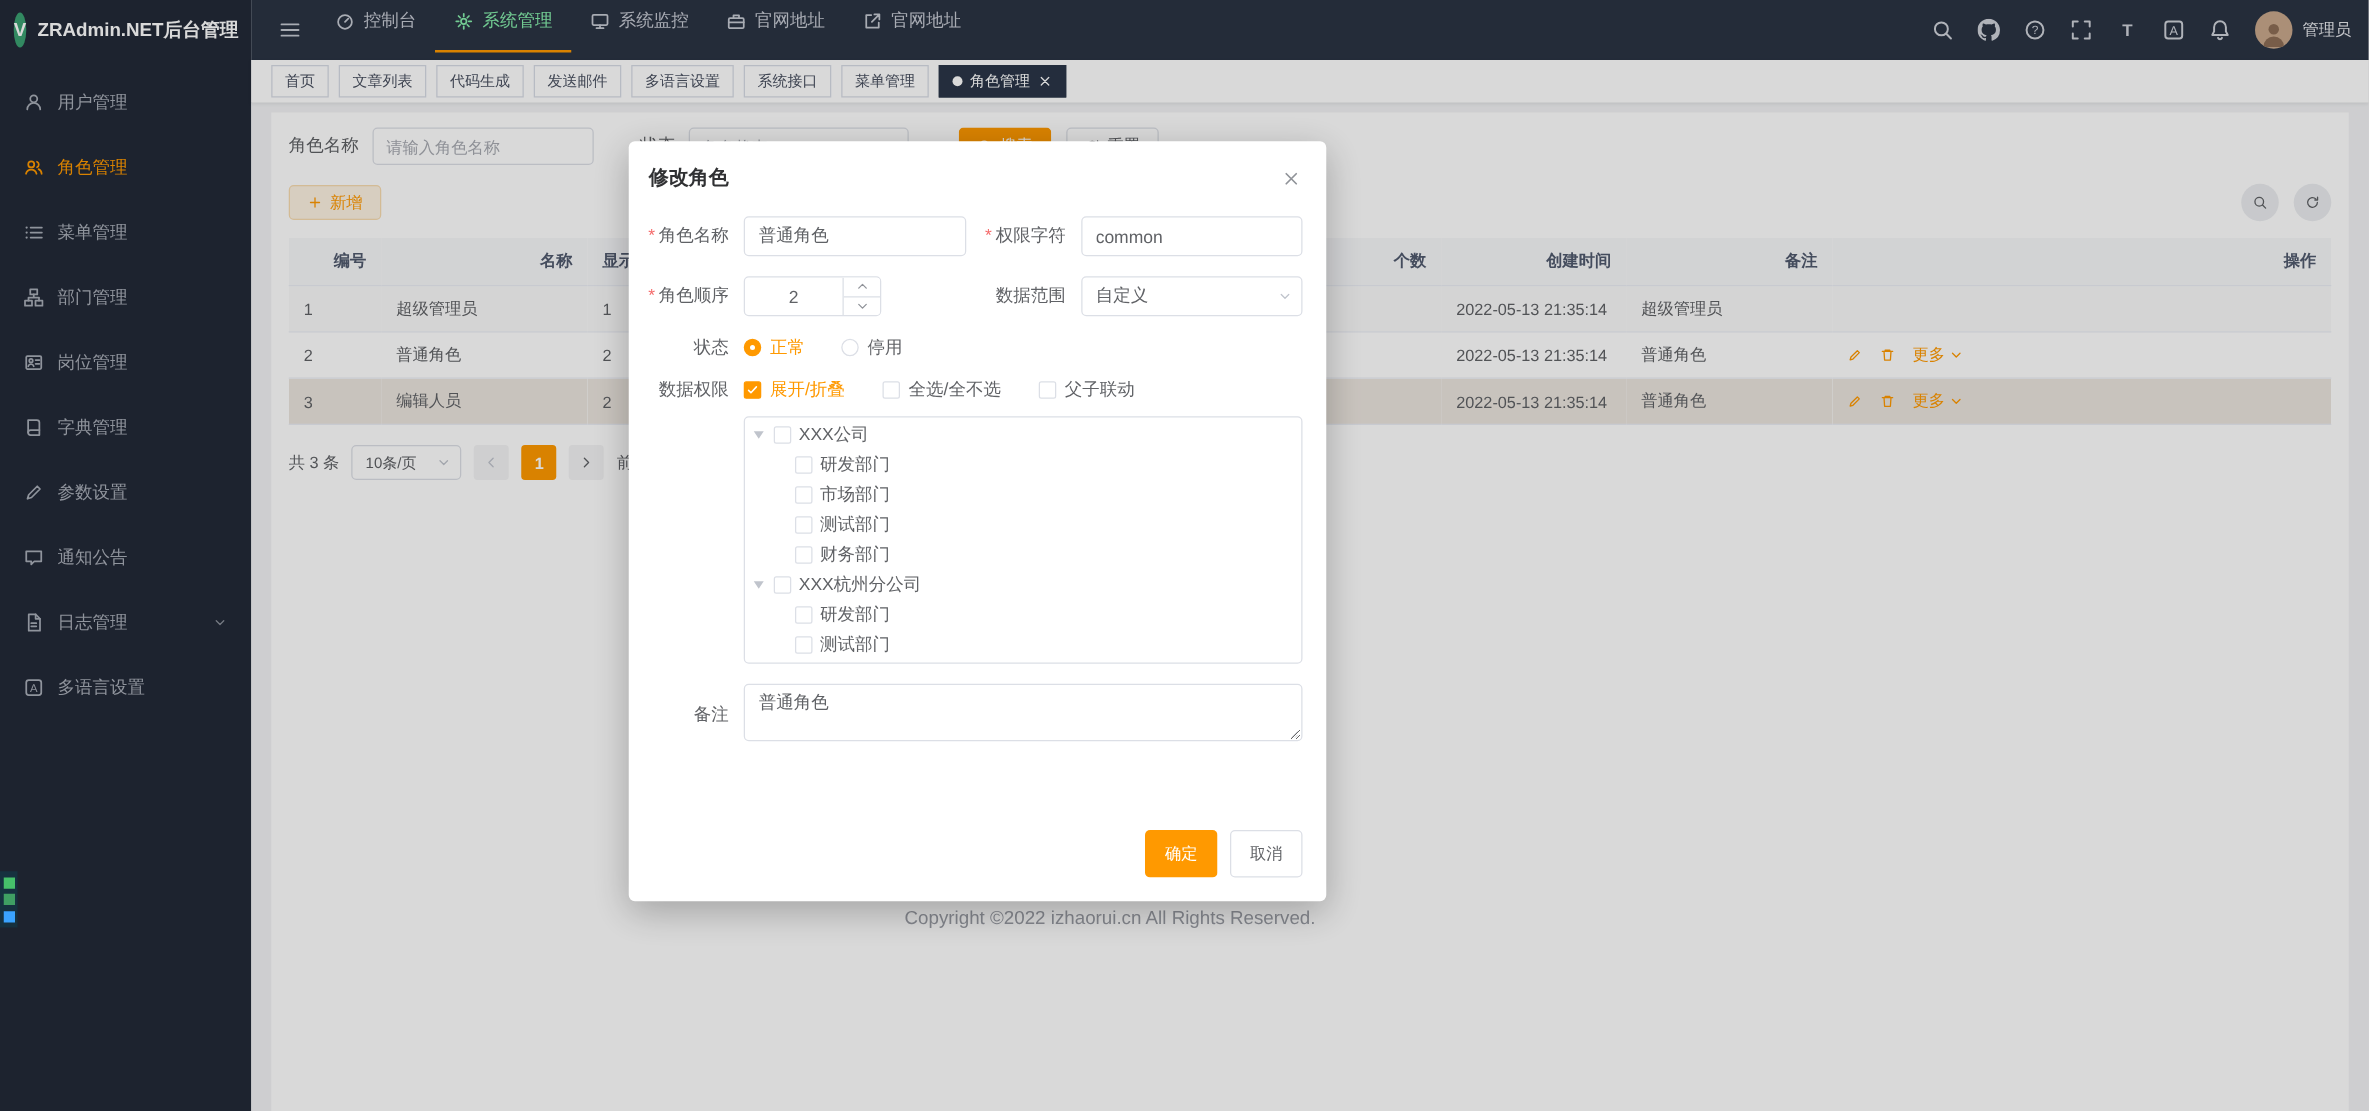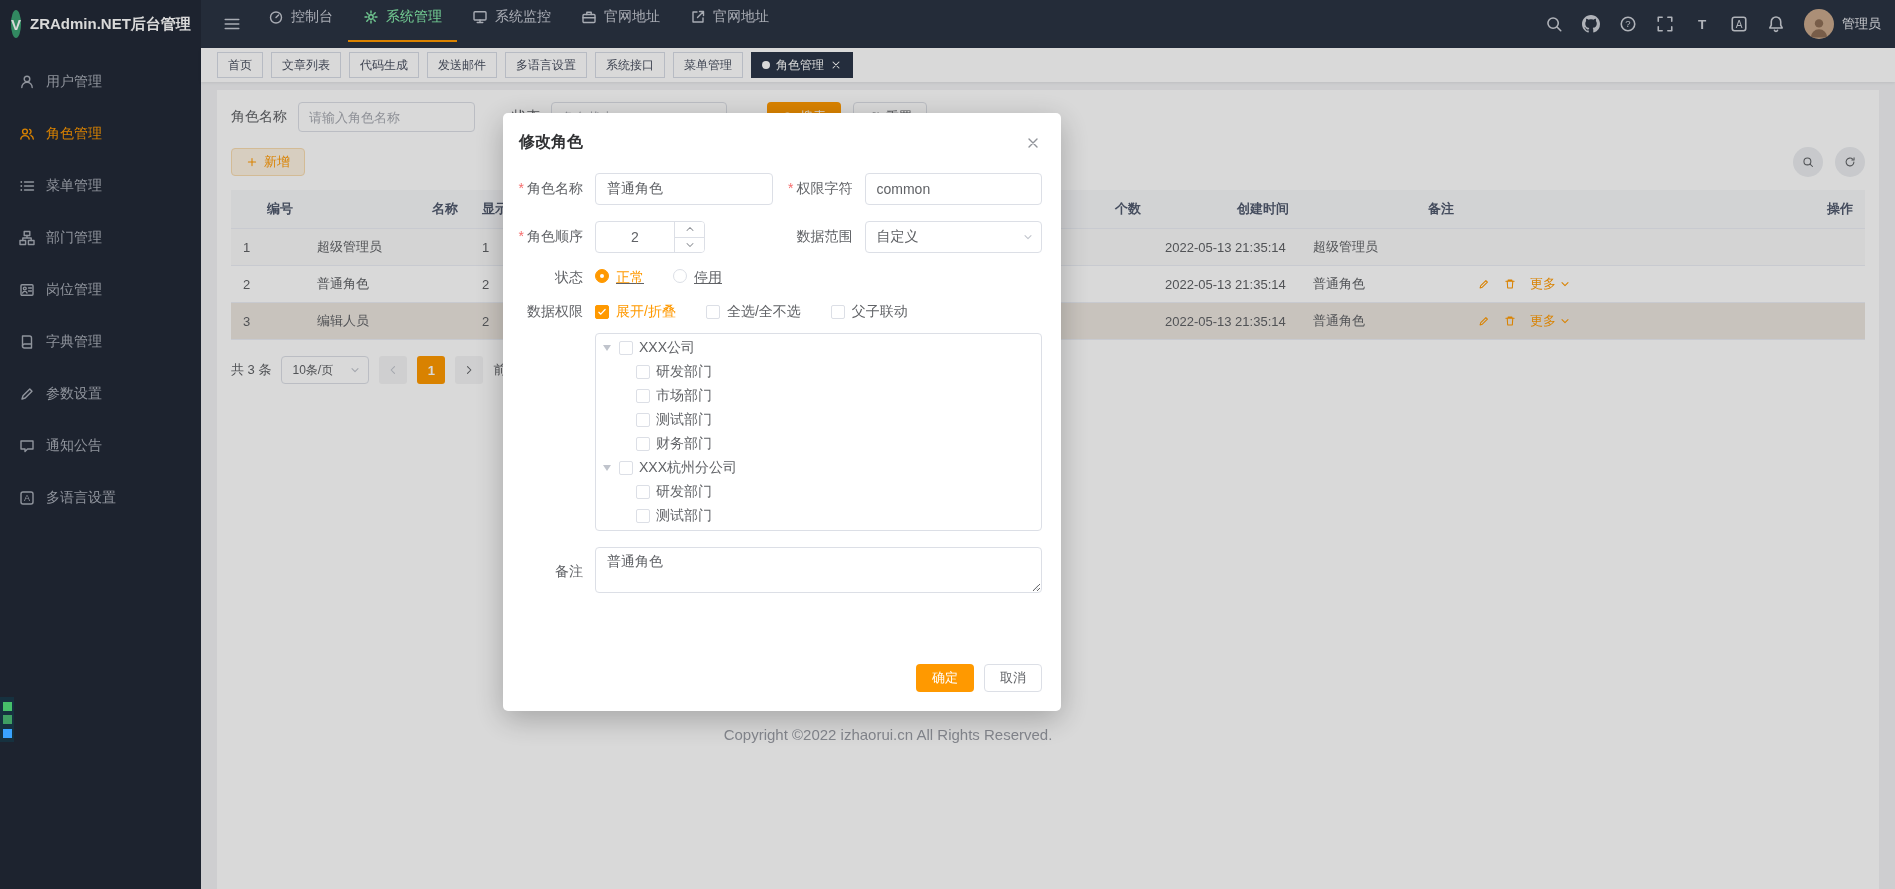"正常" .radio { align-items: none -> center; text-decoration: underline -> none }
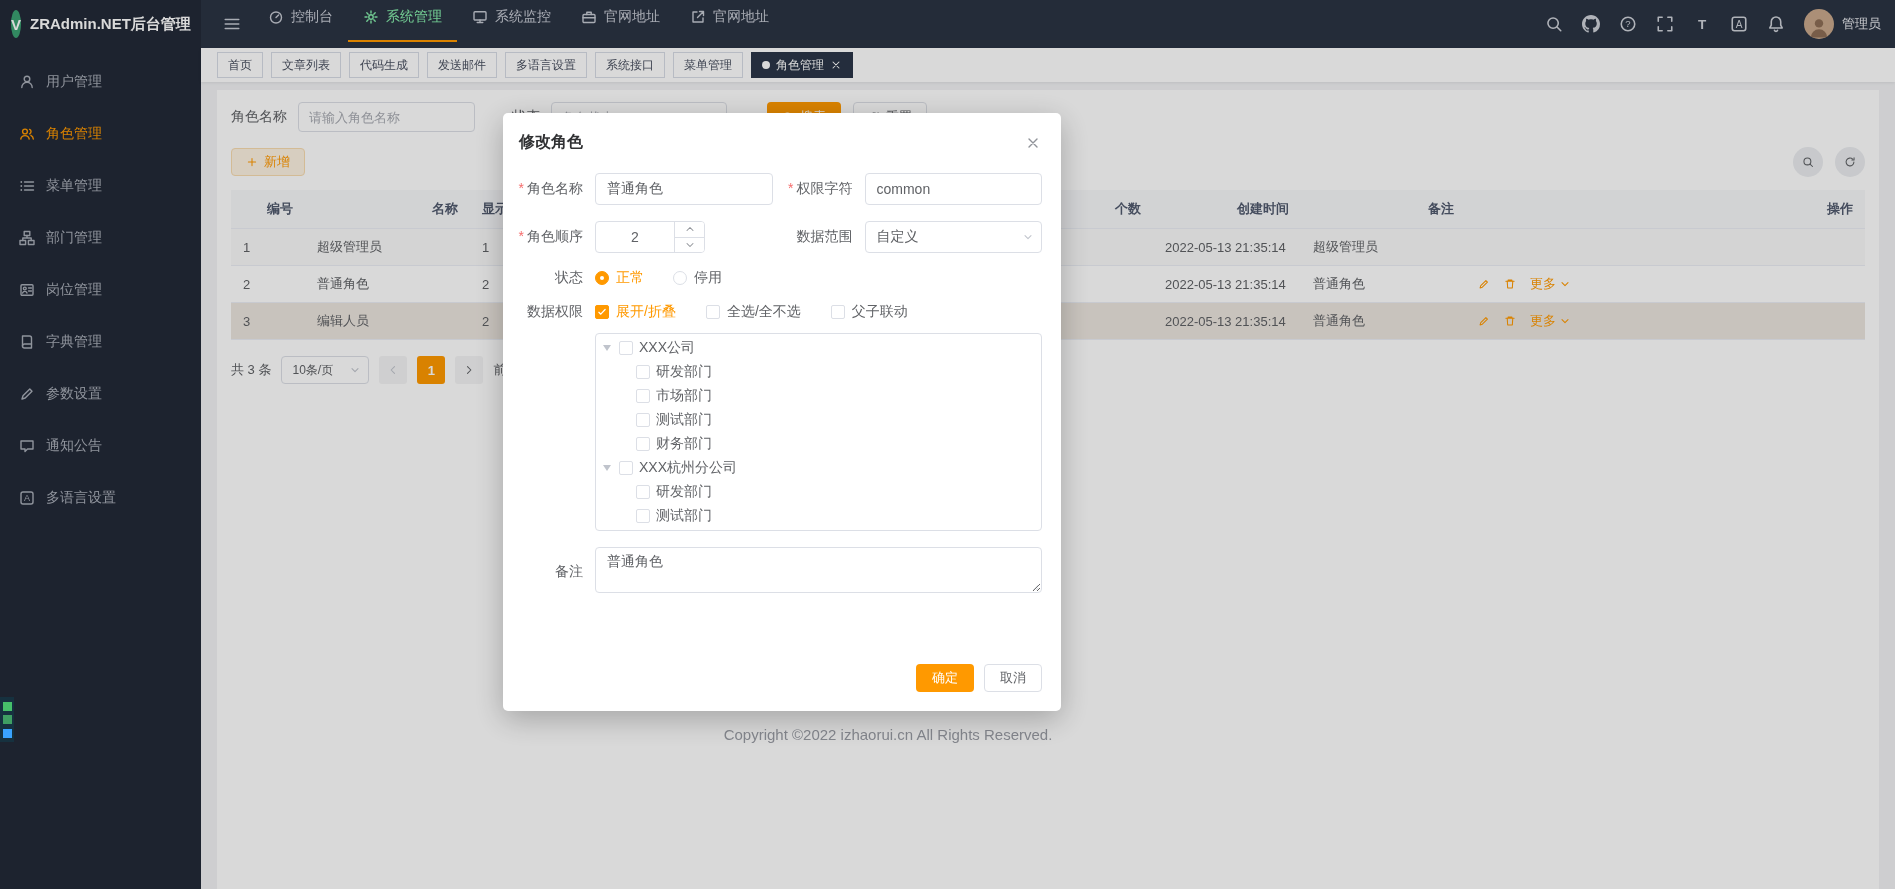"日志管理" div.menu-item { html: none -> <div> <svg> <path></path> <path></path> </svg> <span>日志管理</span> <svg> <path></path> </svg> </div> }
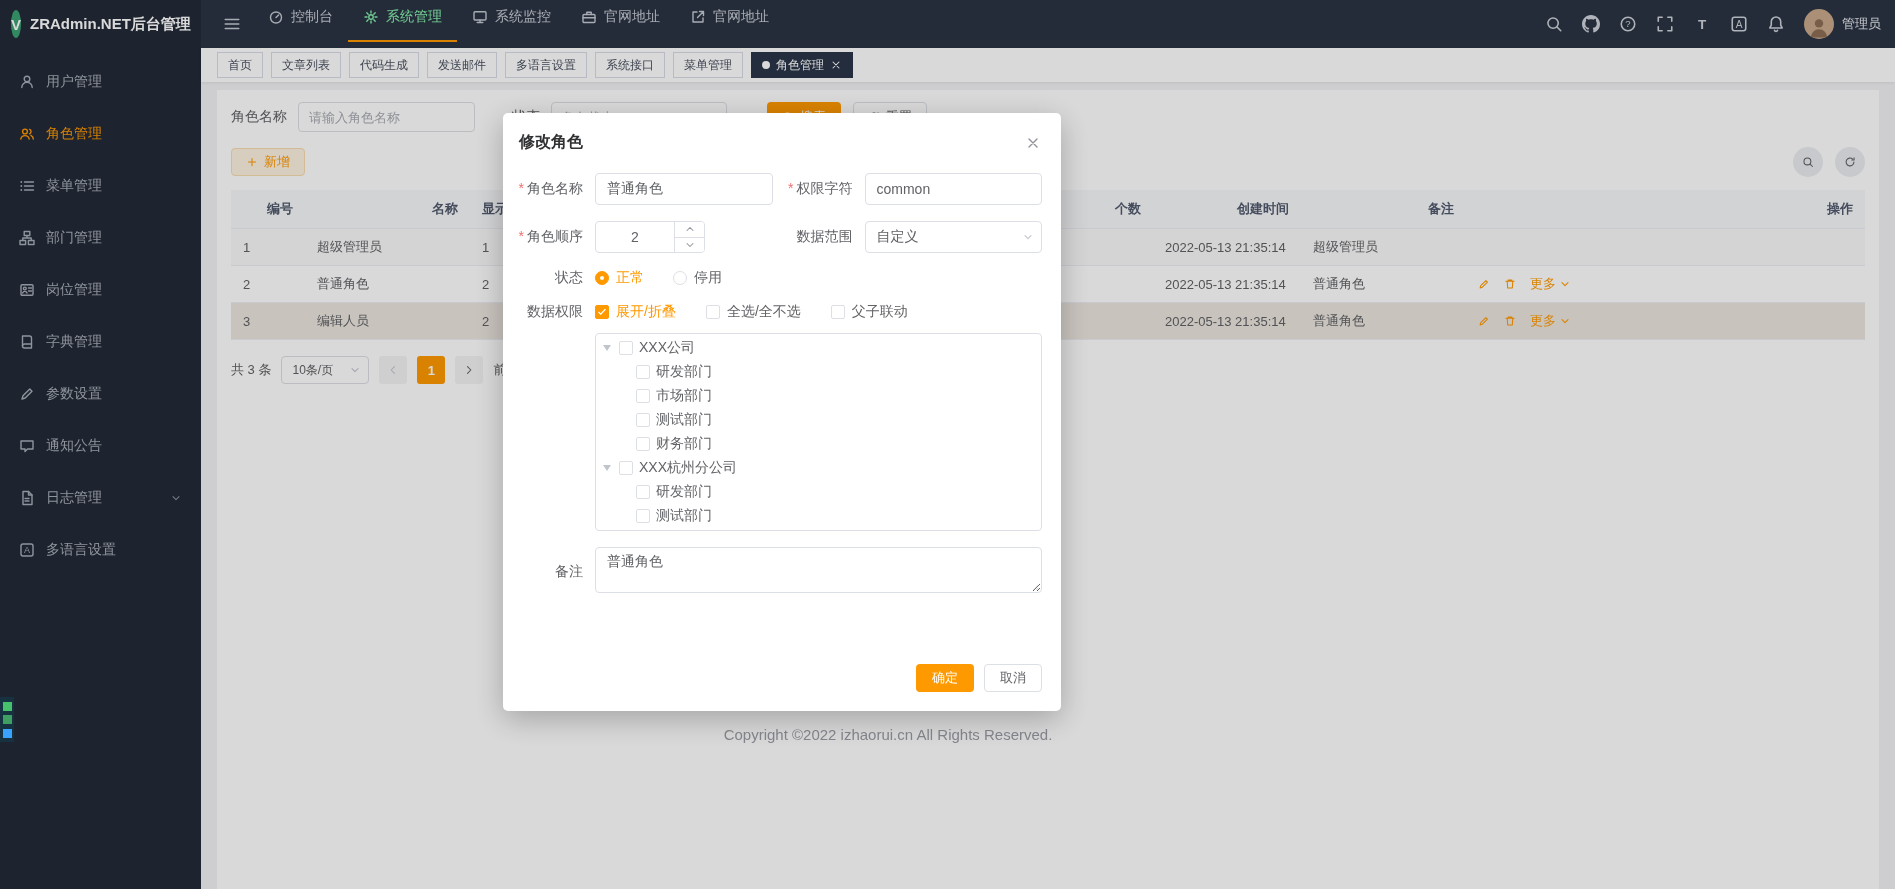"确定" .btn-sm { height: 28px -> 38px }
